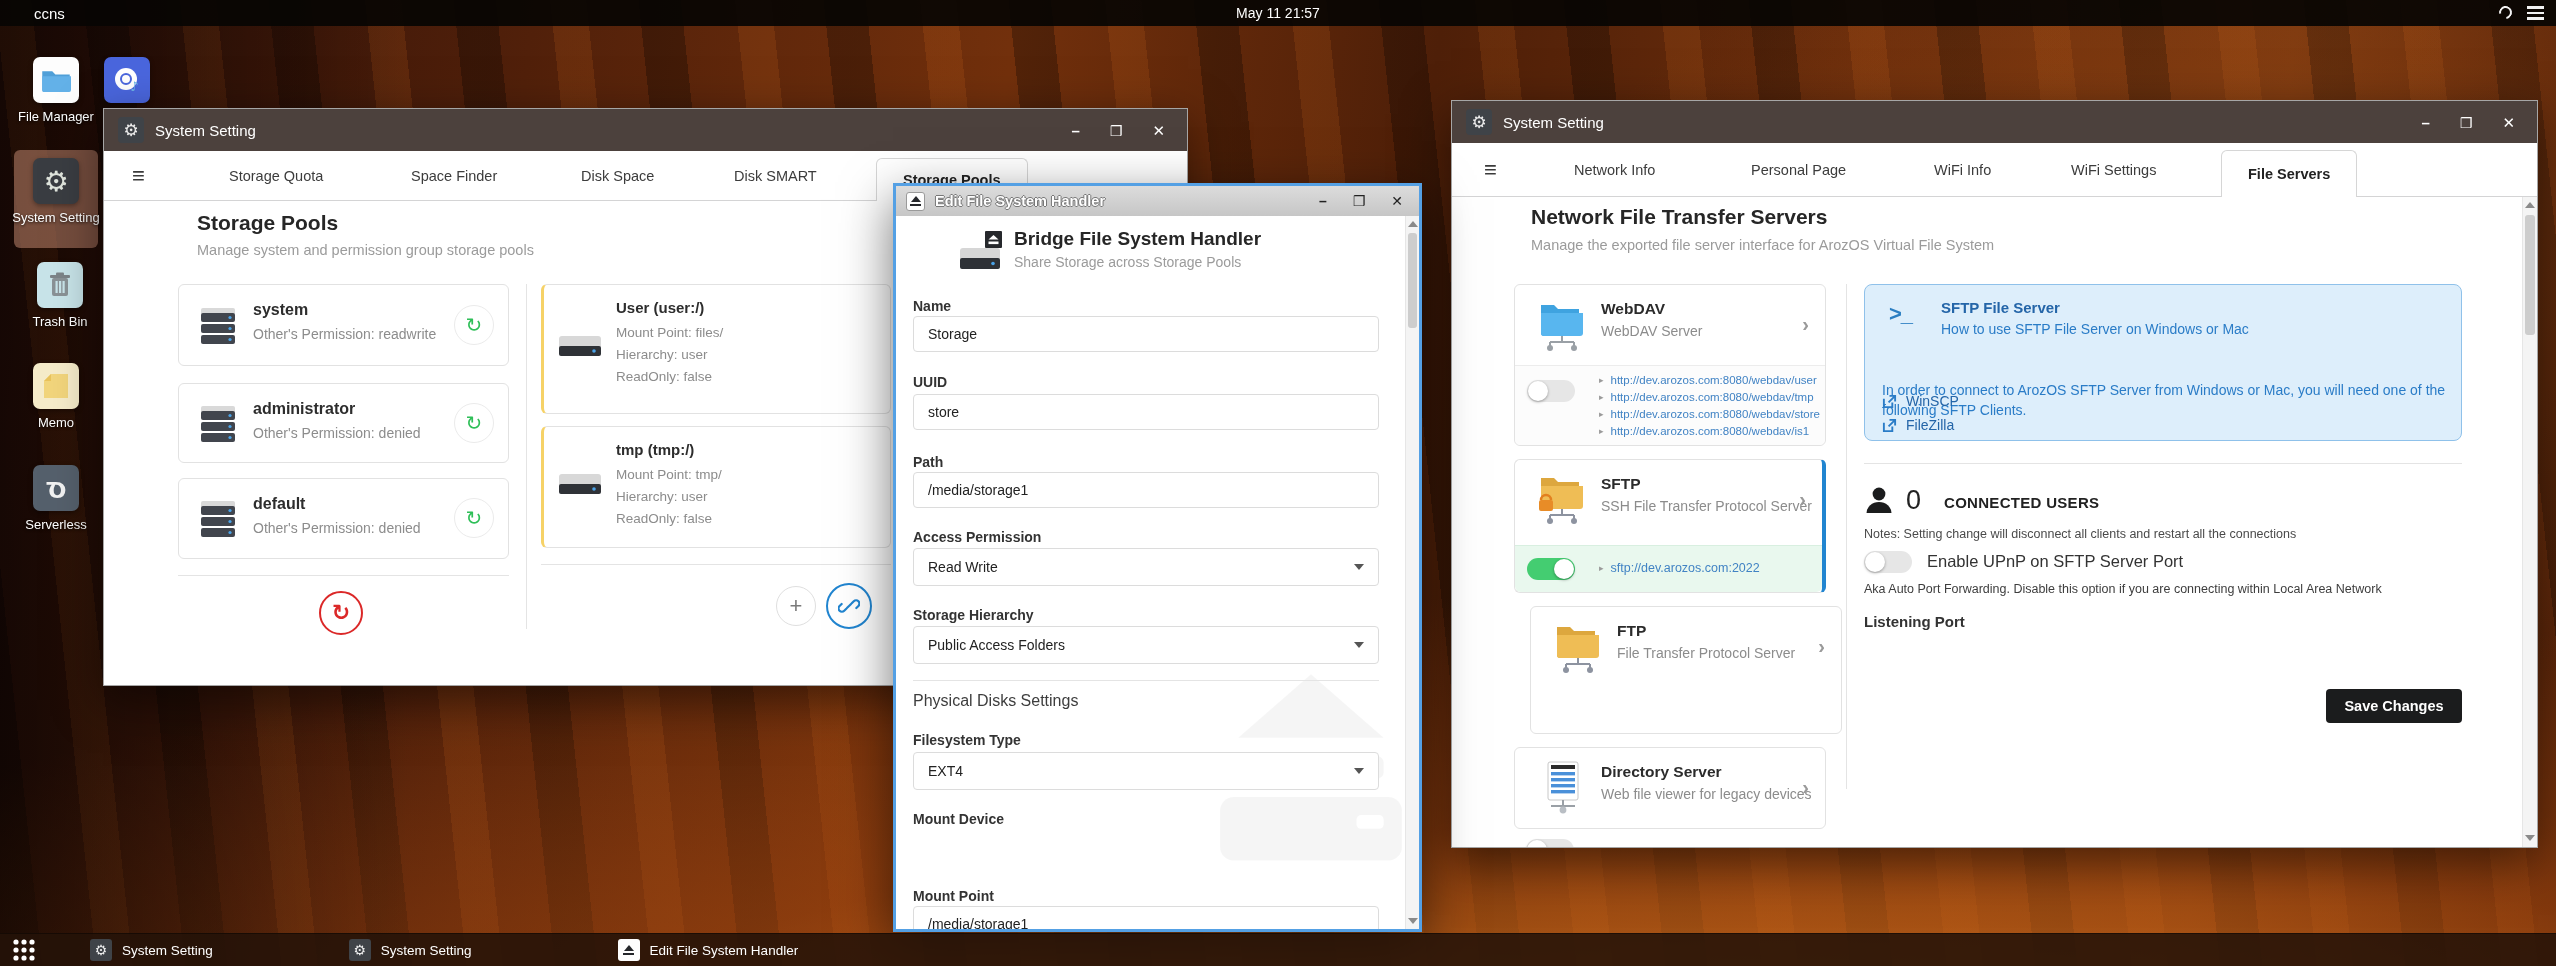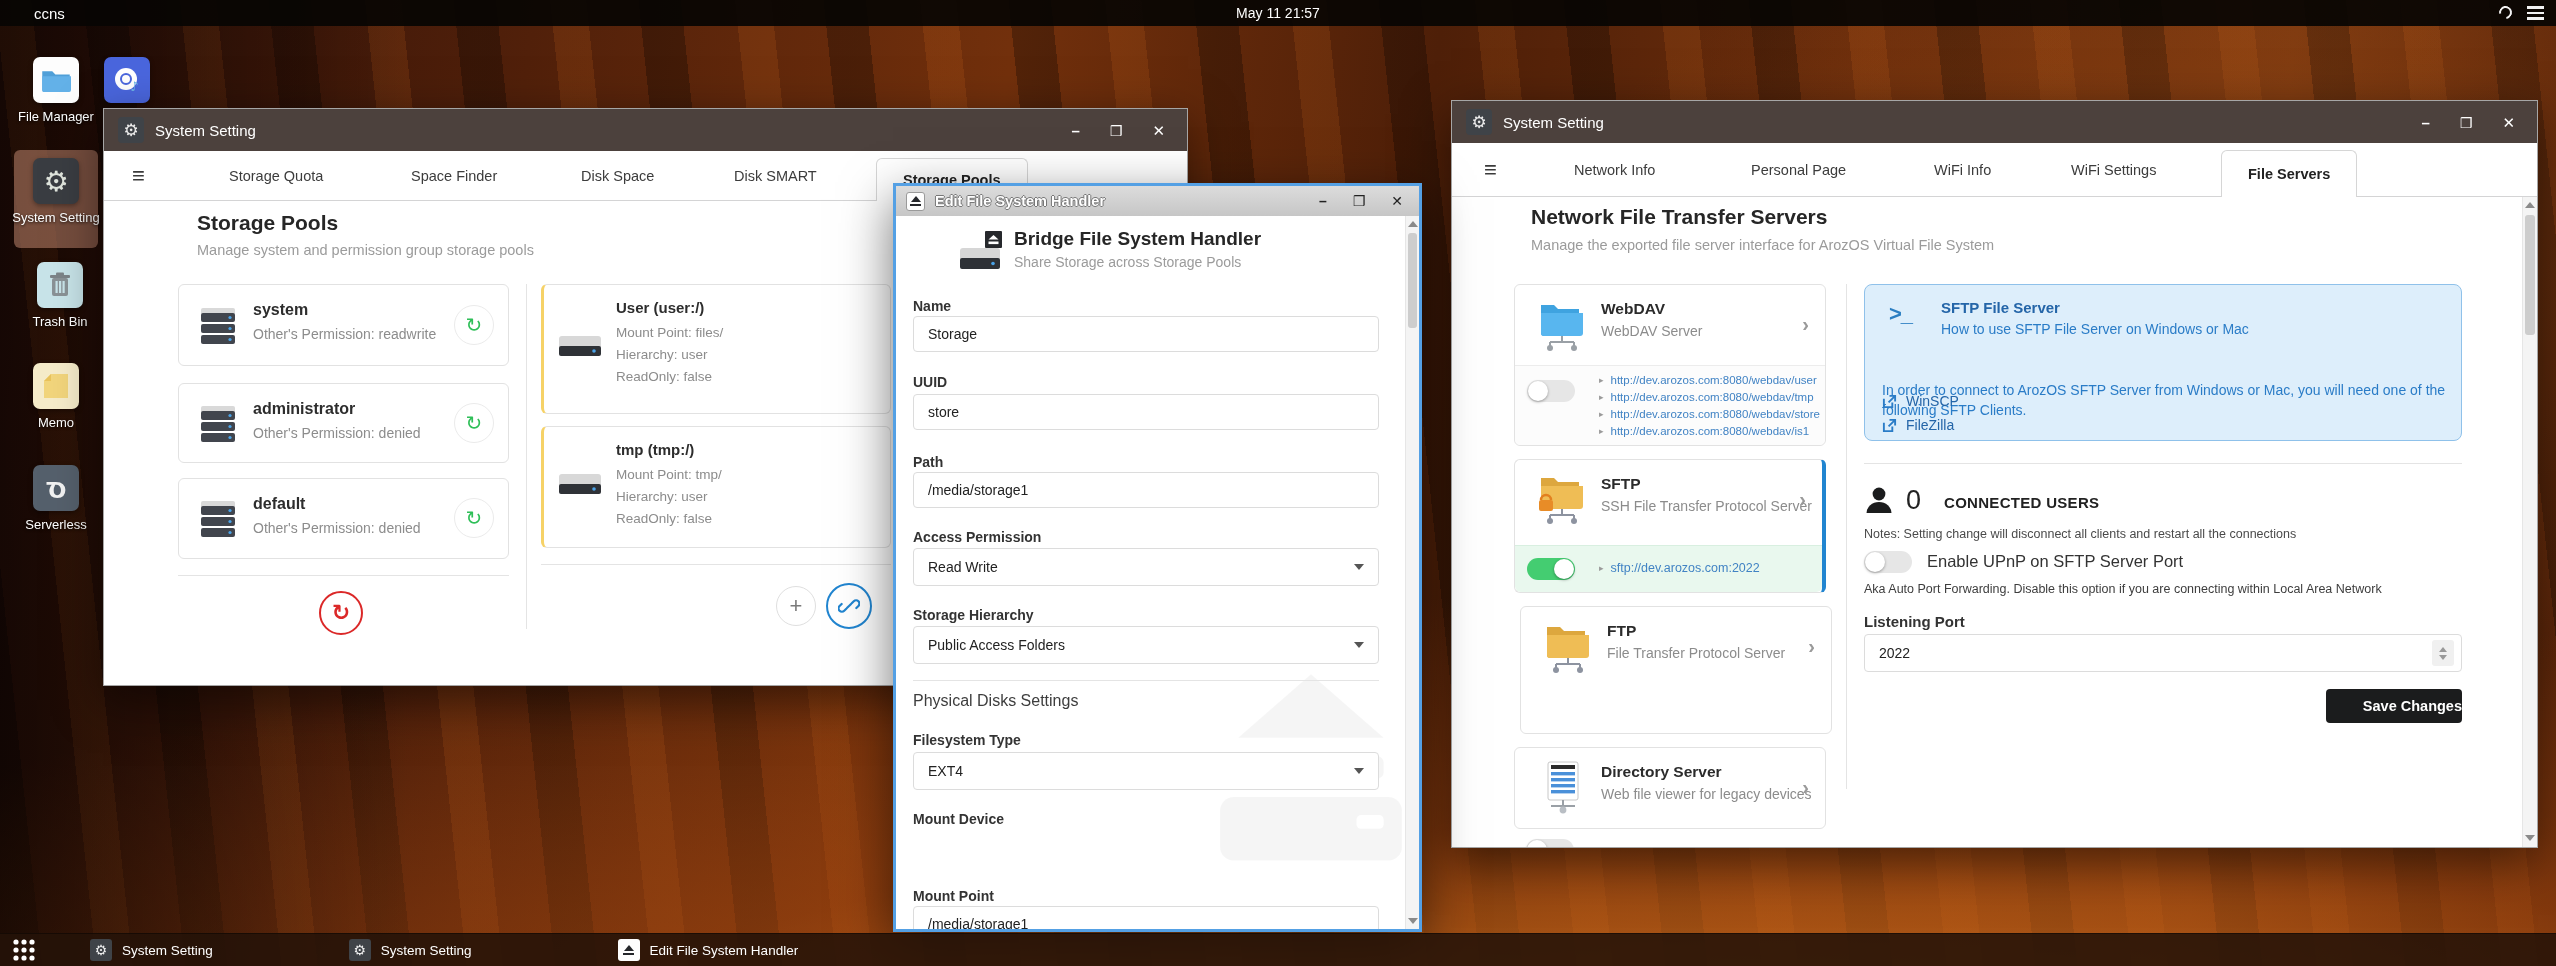"FTP" div.card { left: 68px -> 78px }
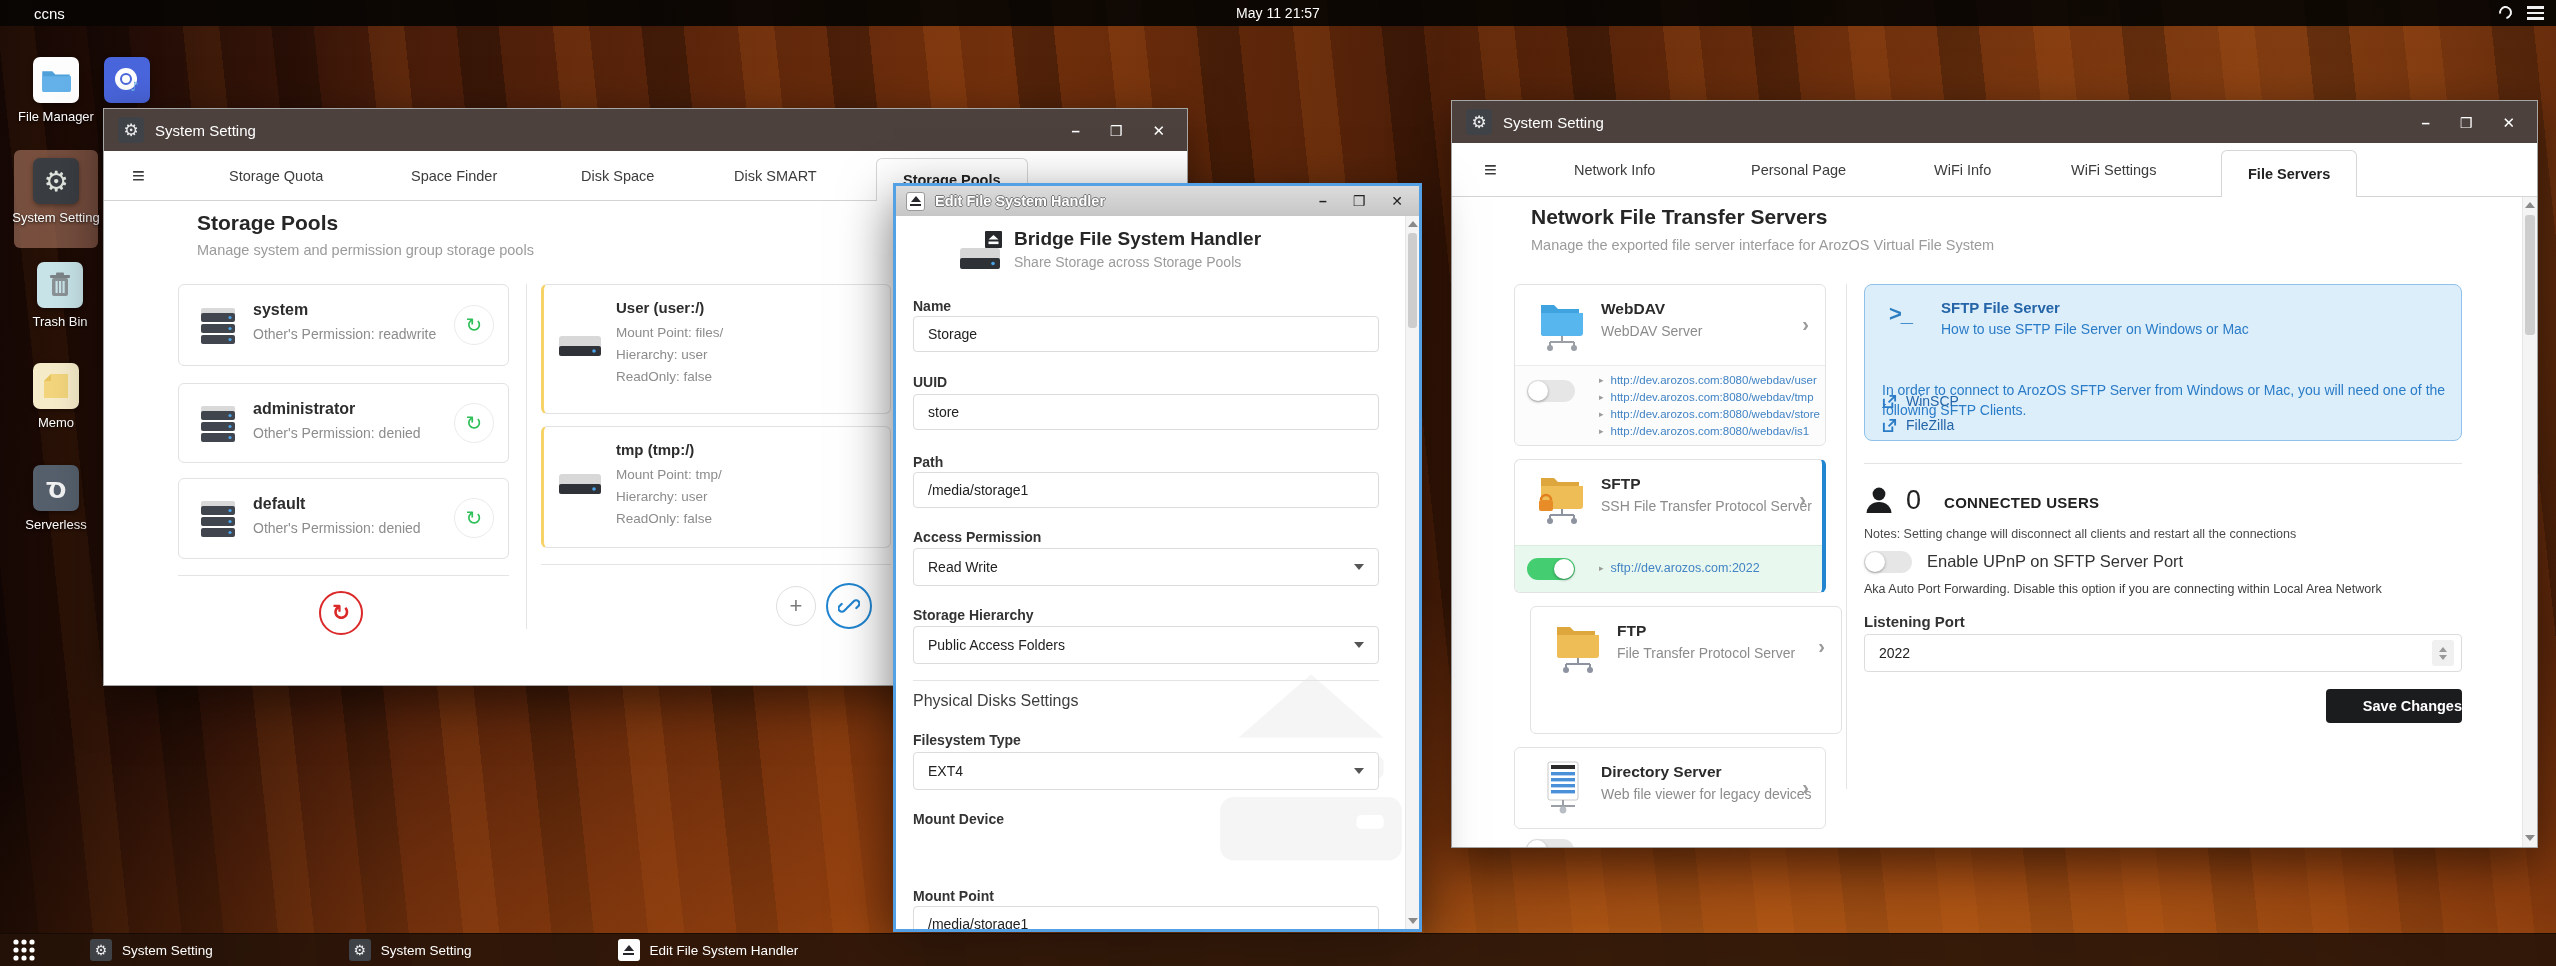"2022" div { html: <div> <input> <span> <i></i> <i></i> </span> </div> -> none }
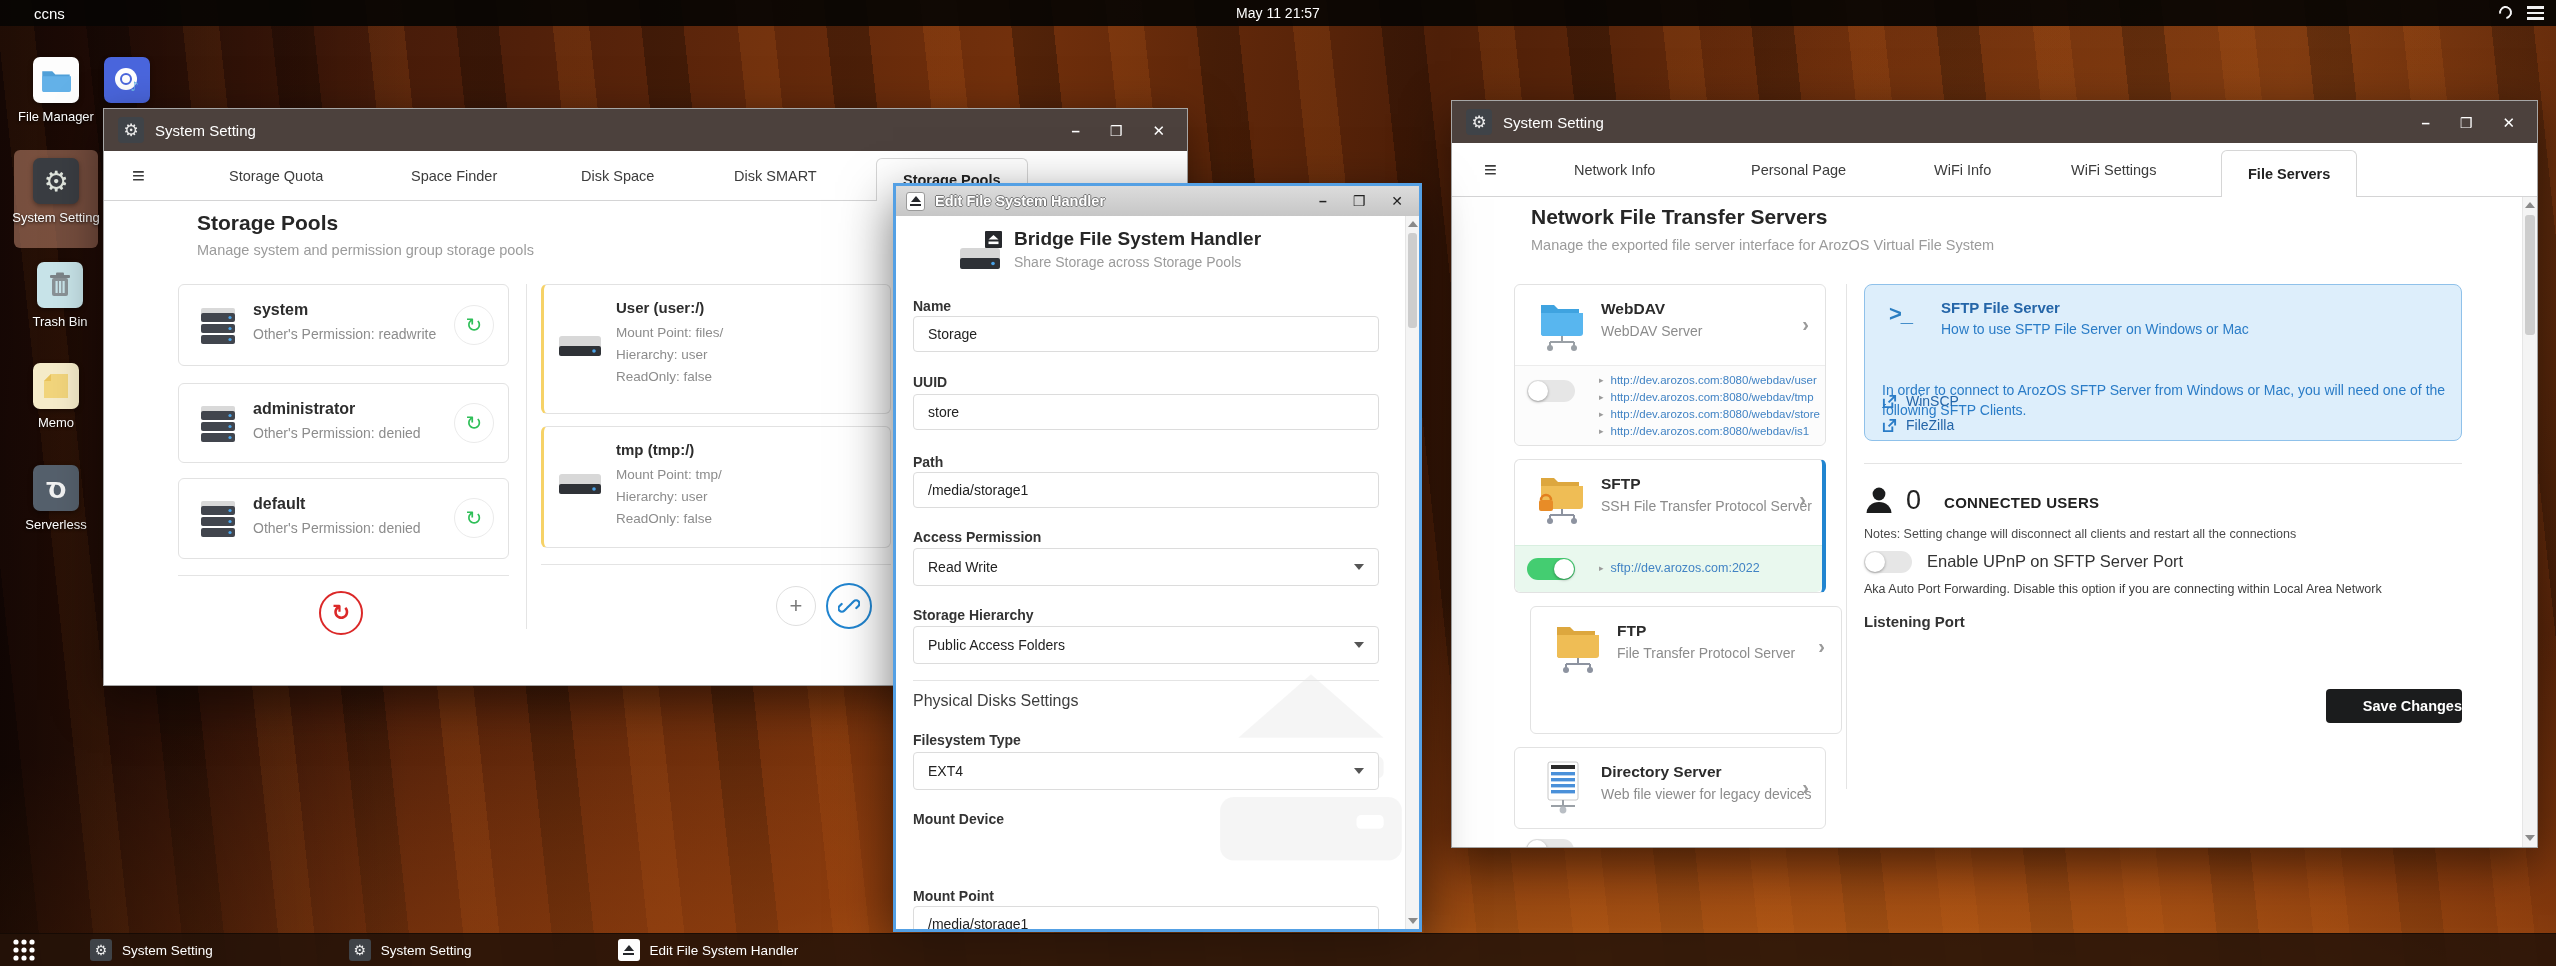"Save Changes" button.savebtn { text-align: right -> none }
